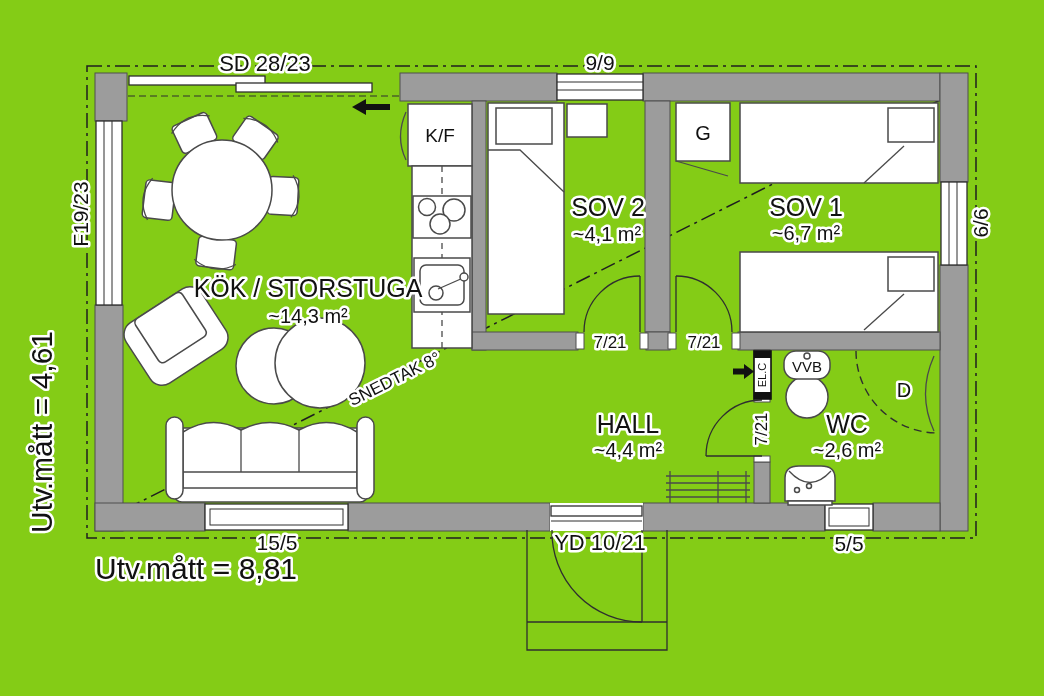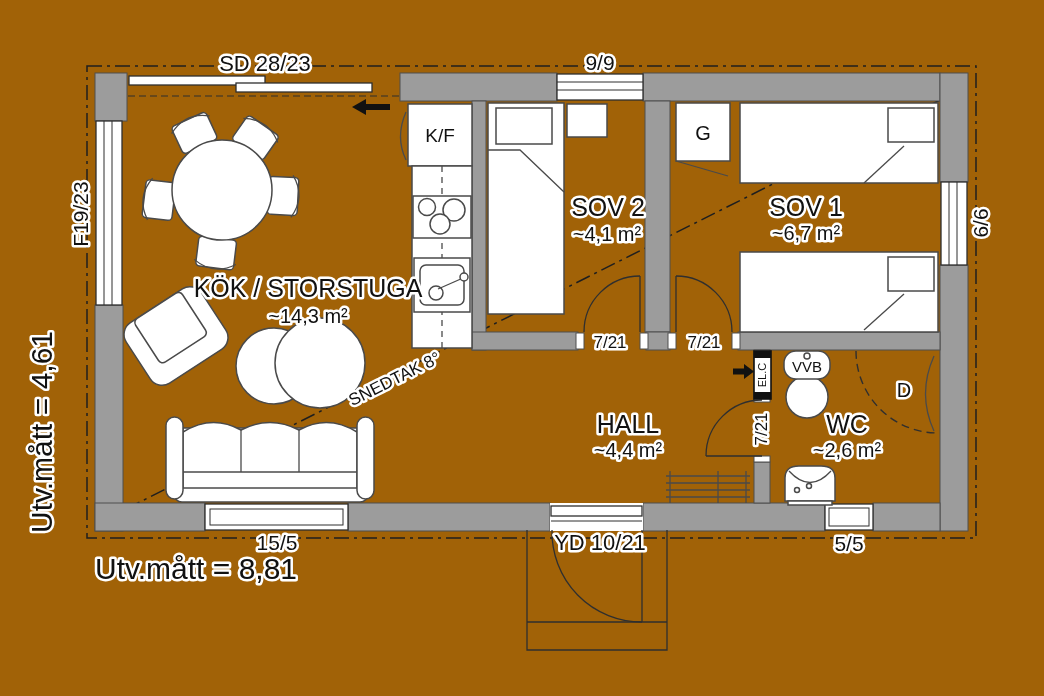"SD 28/23" #stage { background: #a16207 -> #84cc16 }
